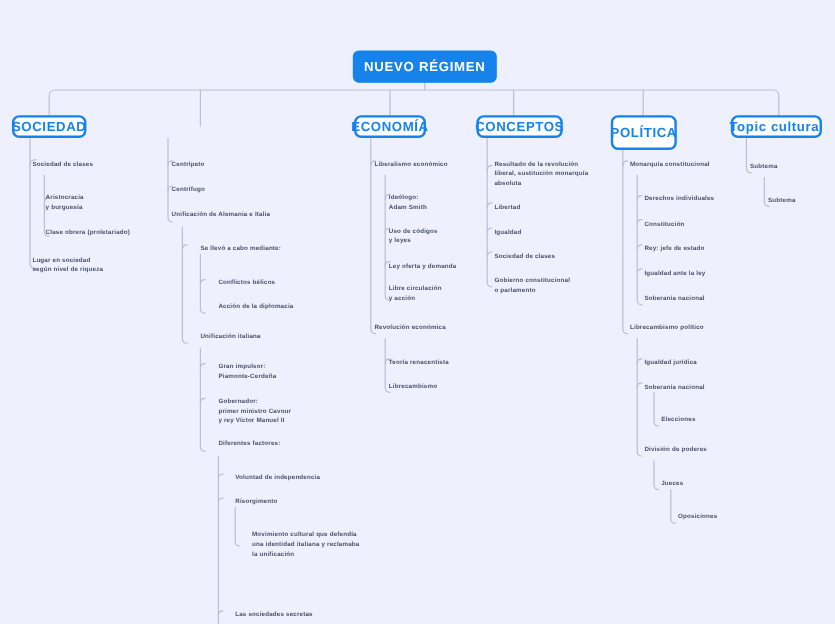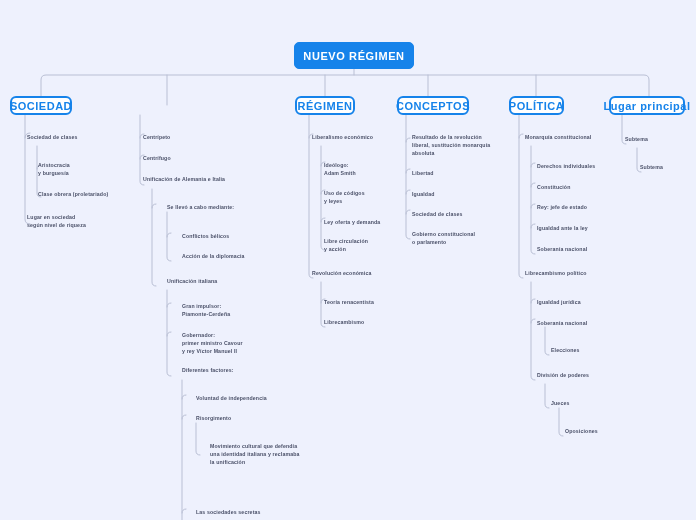"RÉGIMEN" div.branch-node { text: RÉGIMEN -> ECONOMÍA }
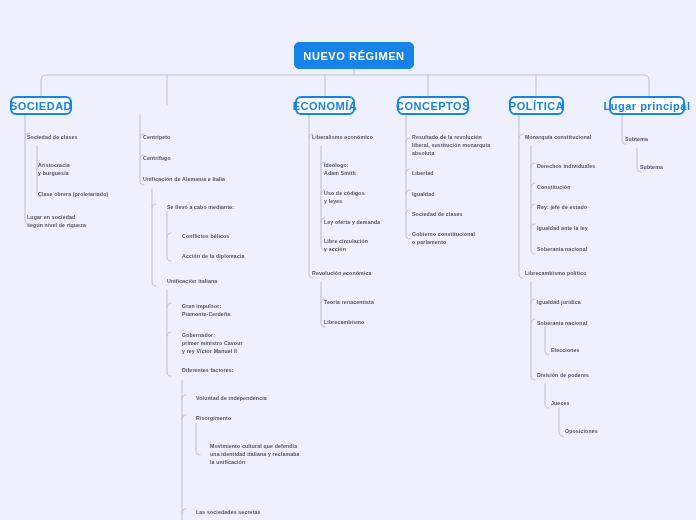"POLÍTICA" div.branch-node { height: 19px -> 29px }
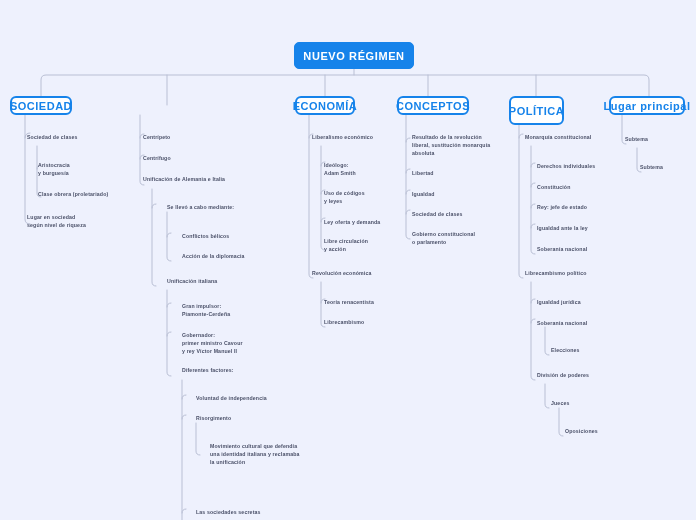"Lugar principal" div.branch-node { text: Lugar principal -> Topic cultural }
